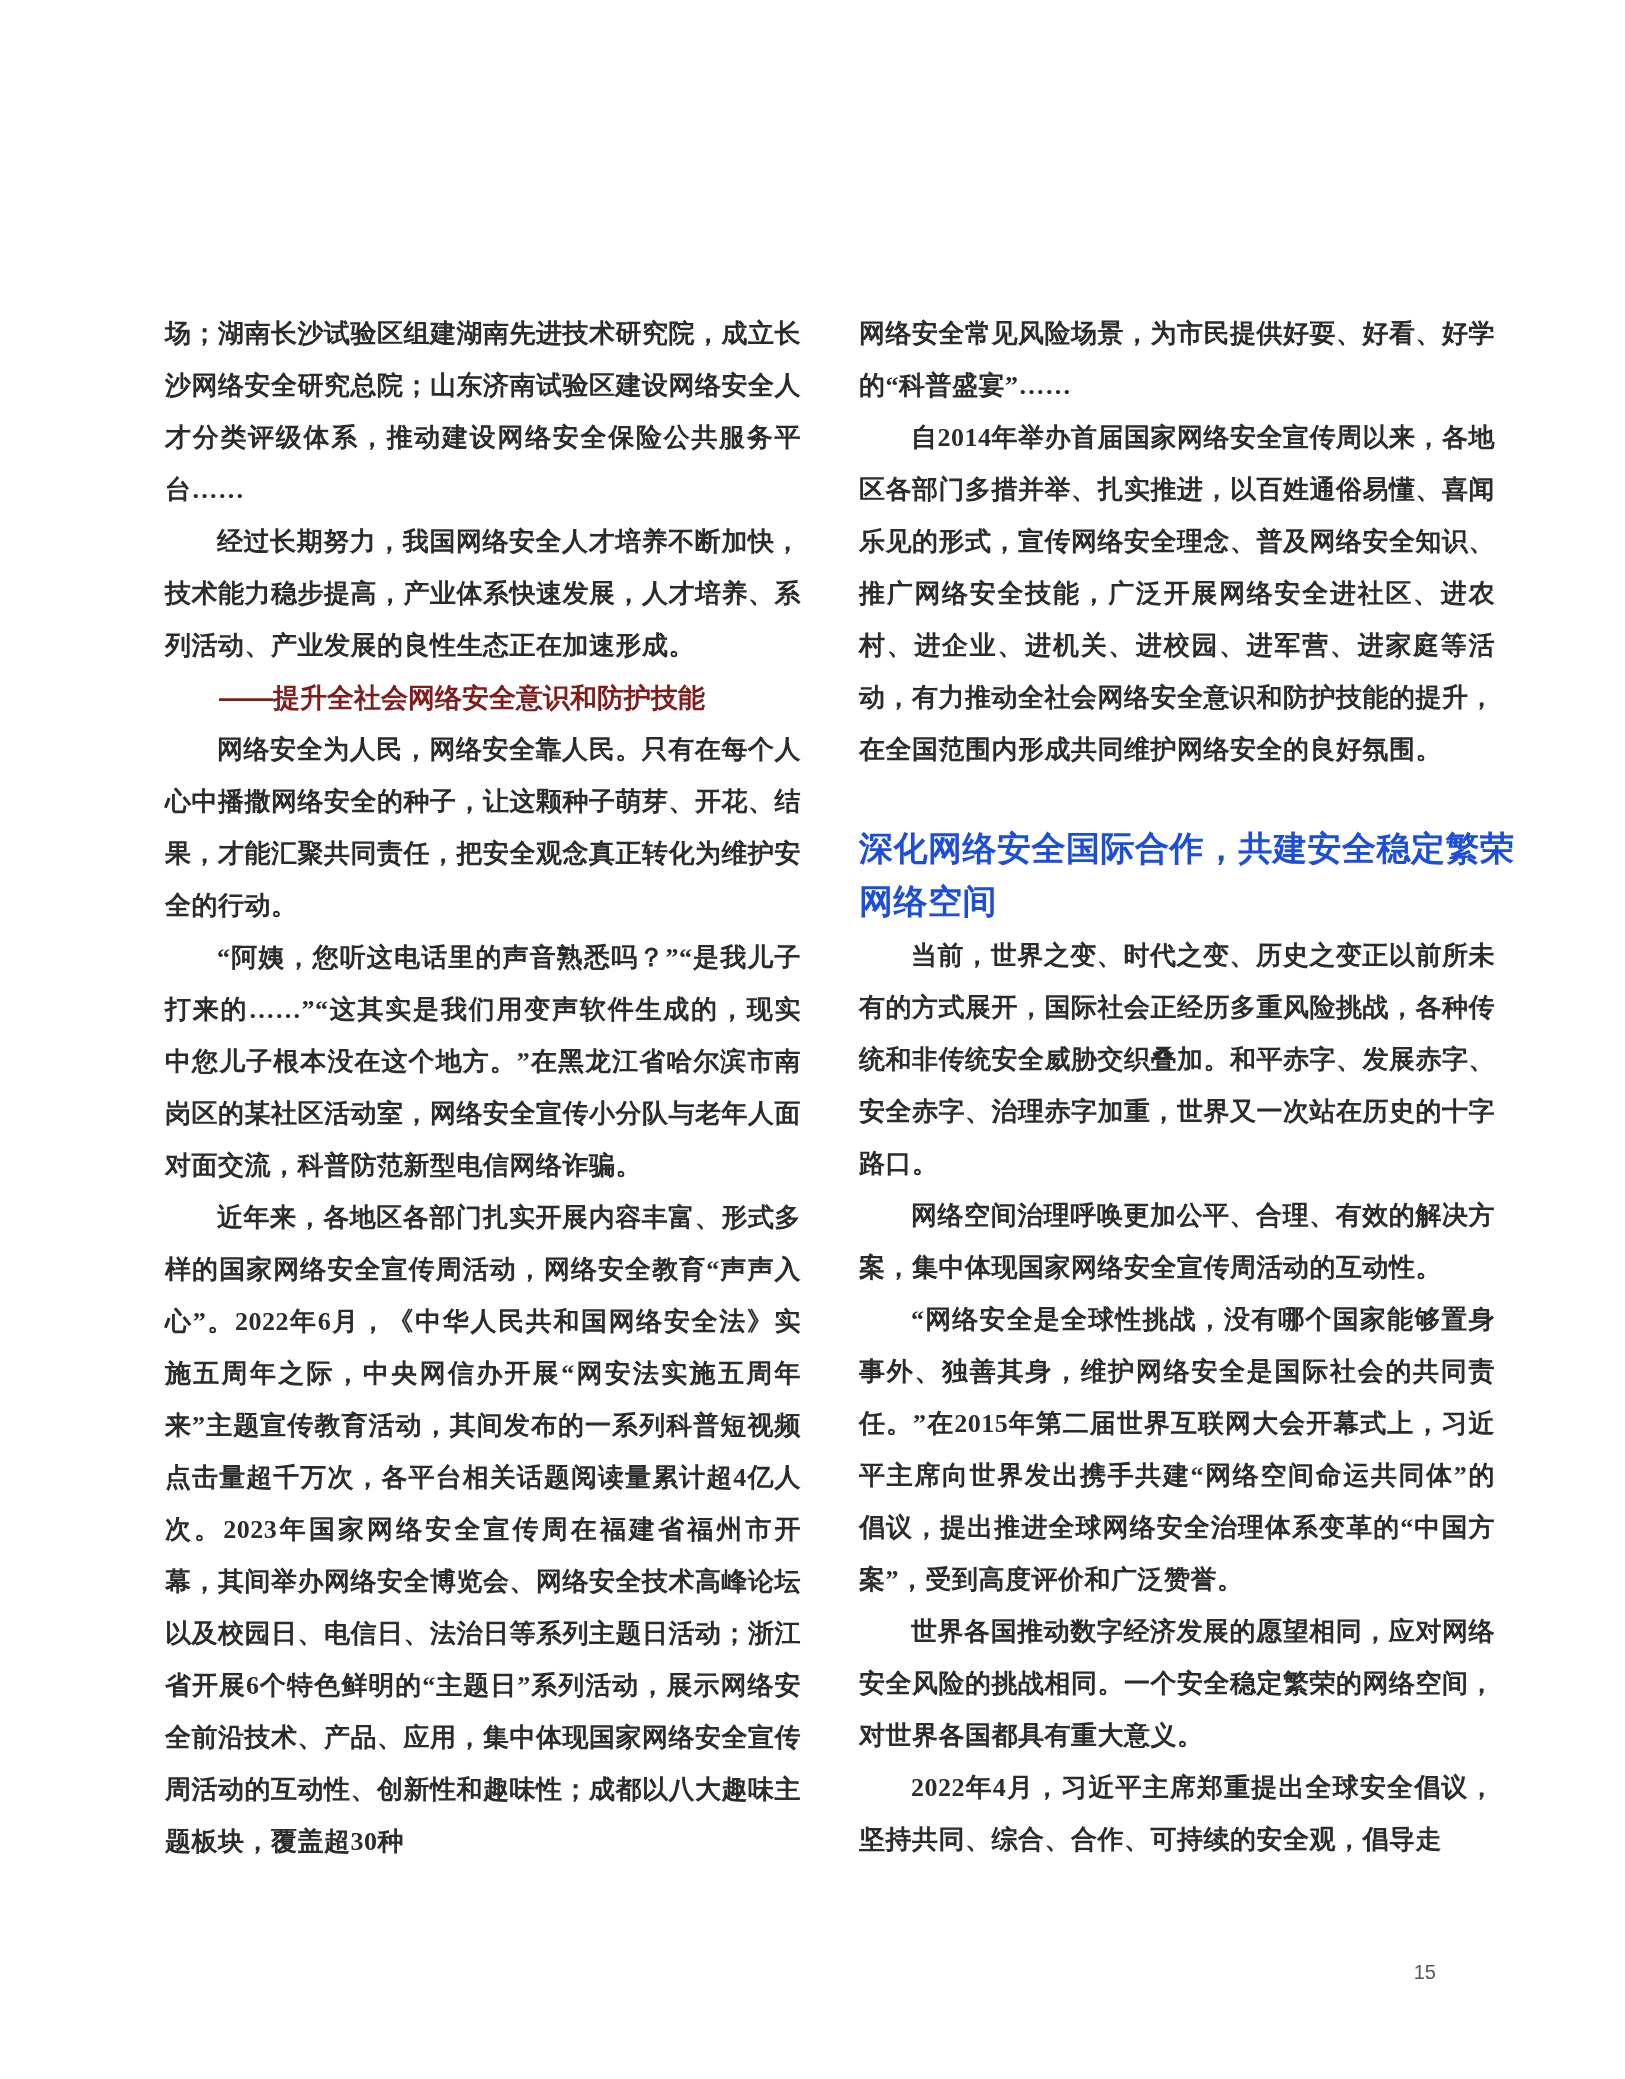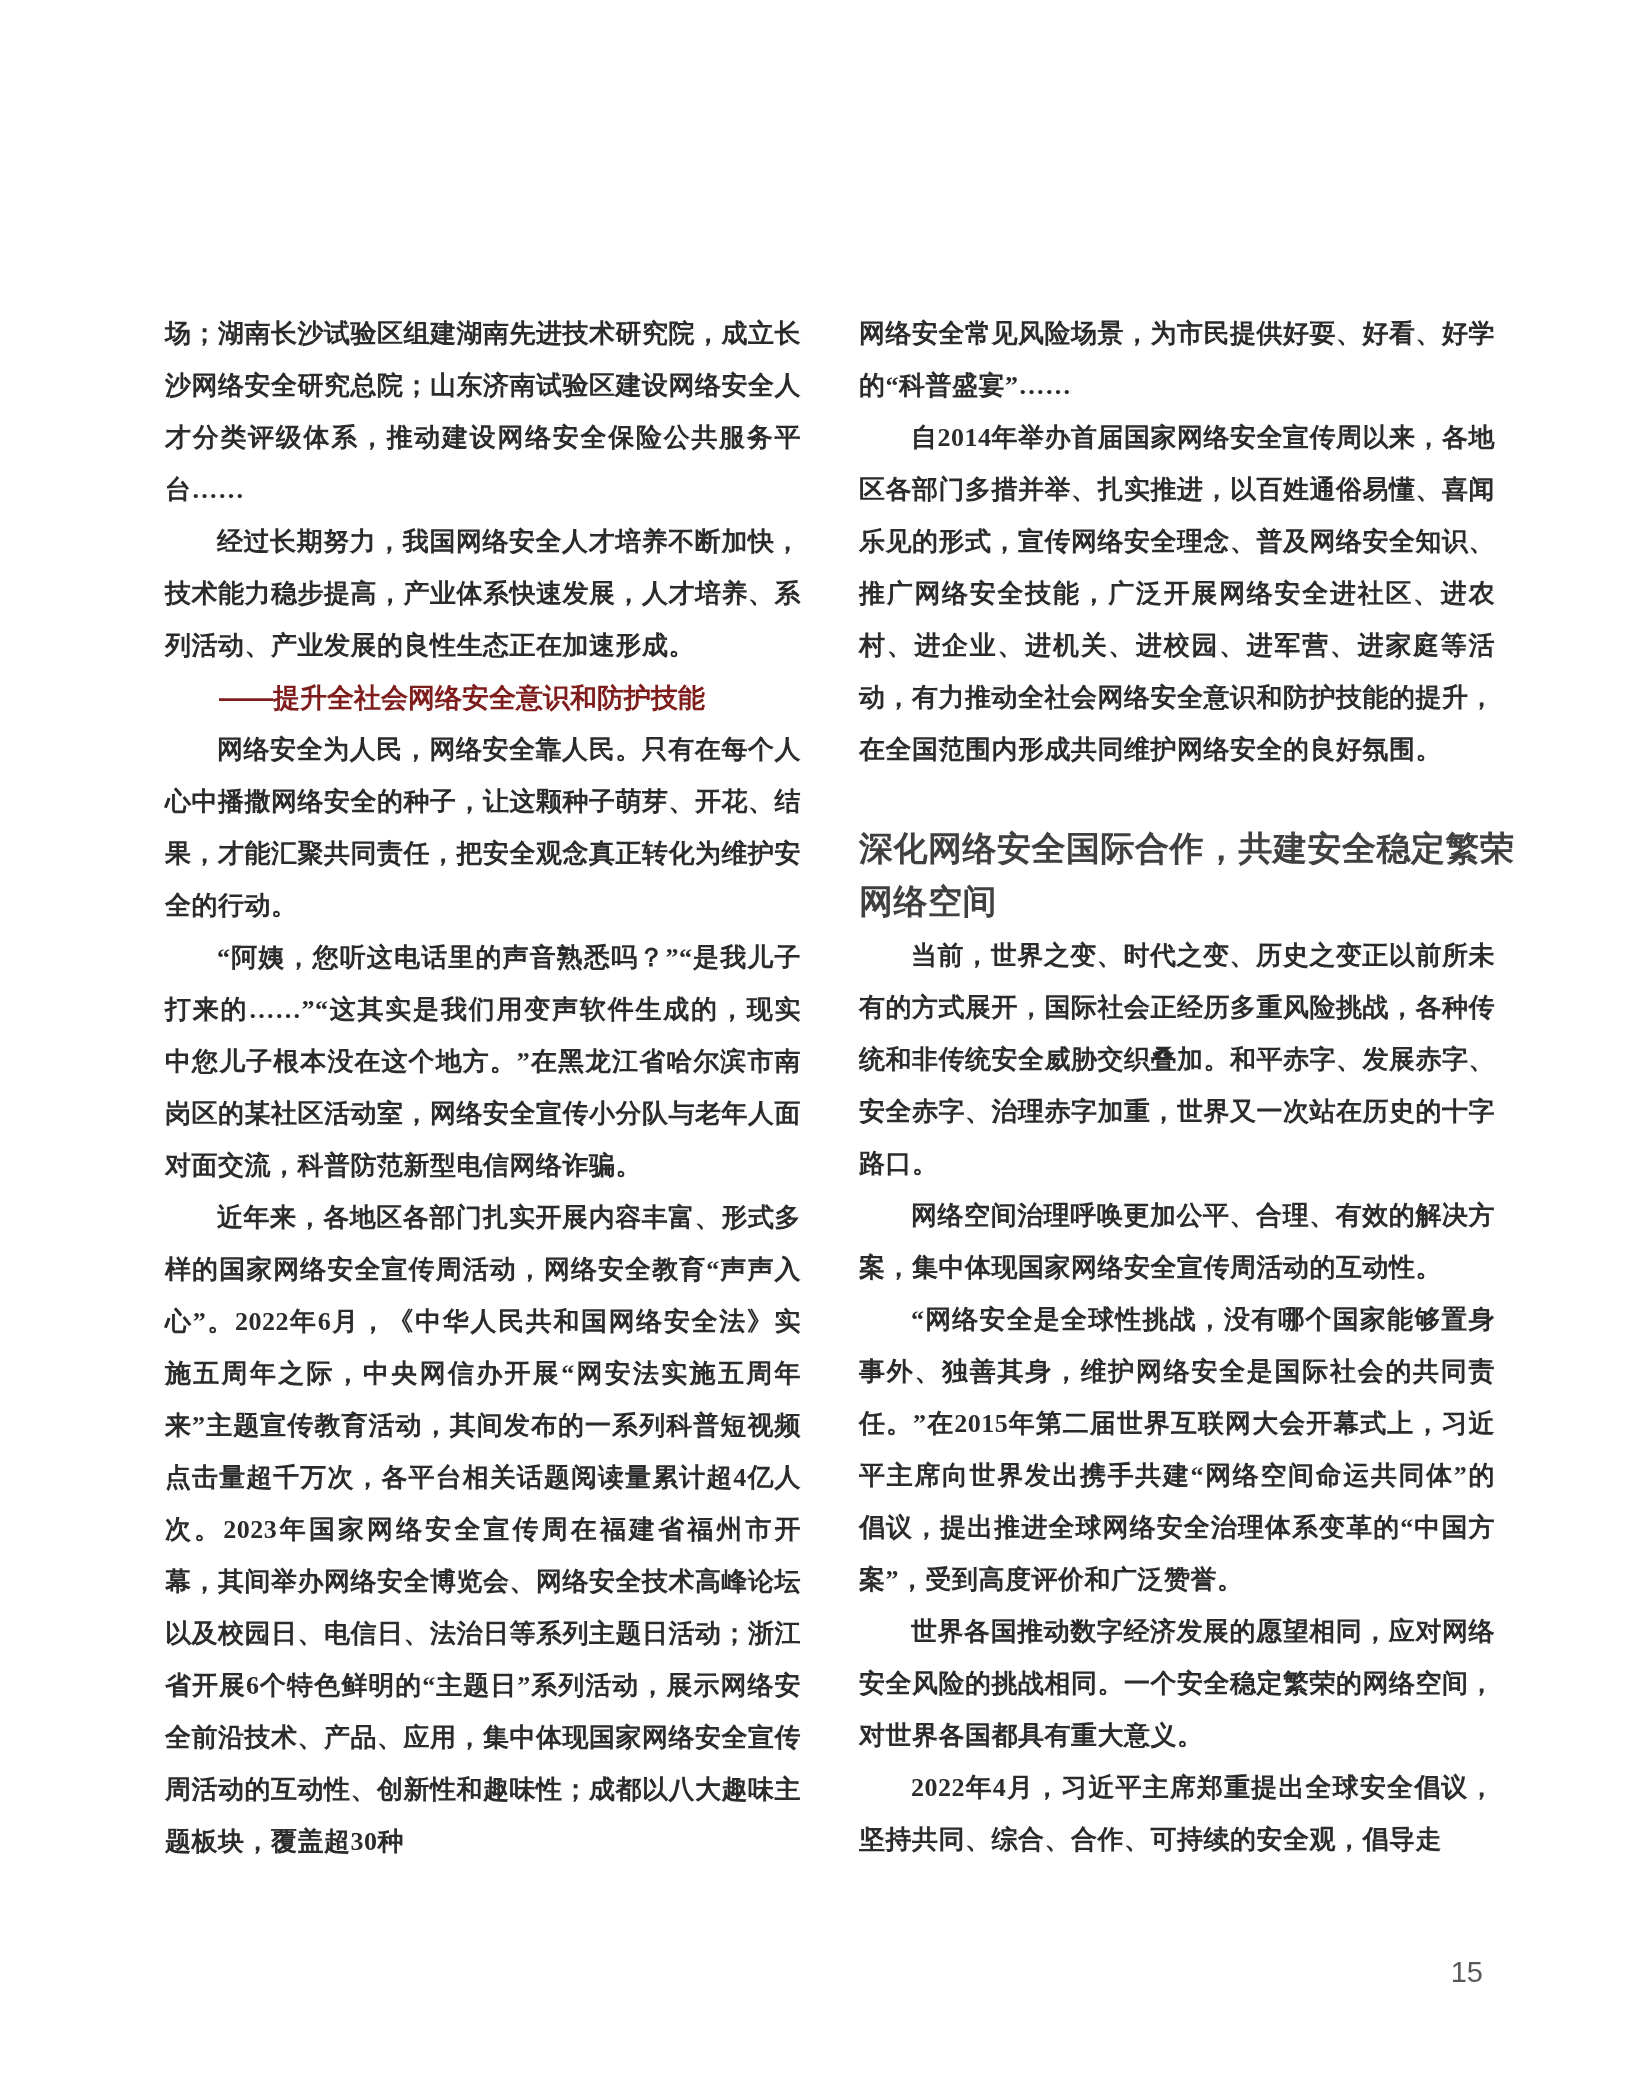"深化网络安全国际合作，共建安全稳定繁荣" div.red-heading { color: #404040 -> #1d4ed8 }
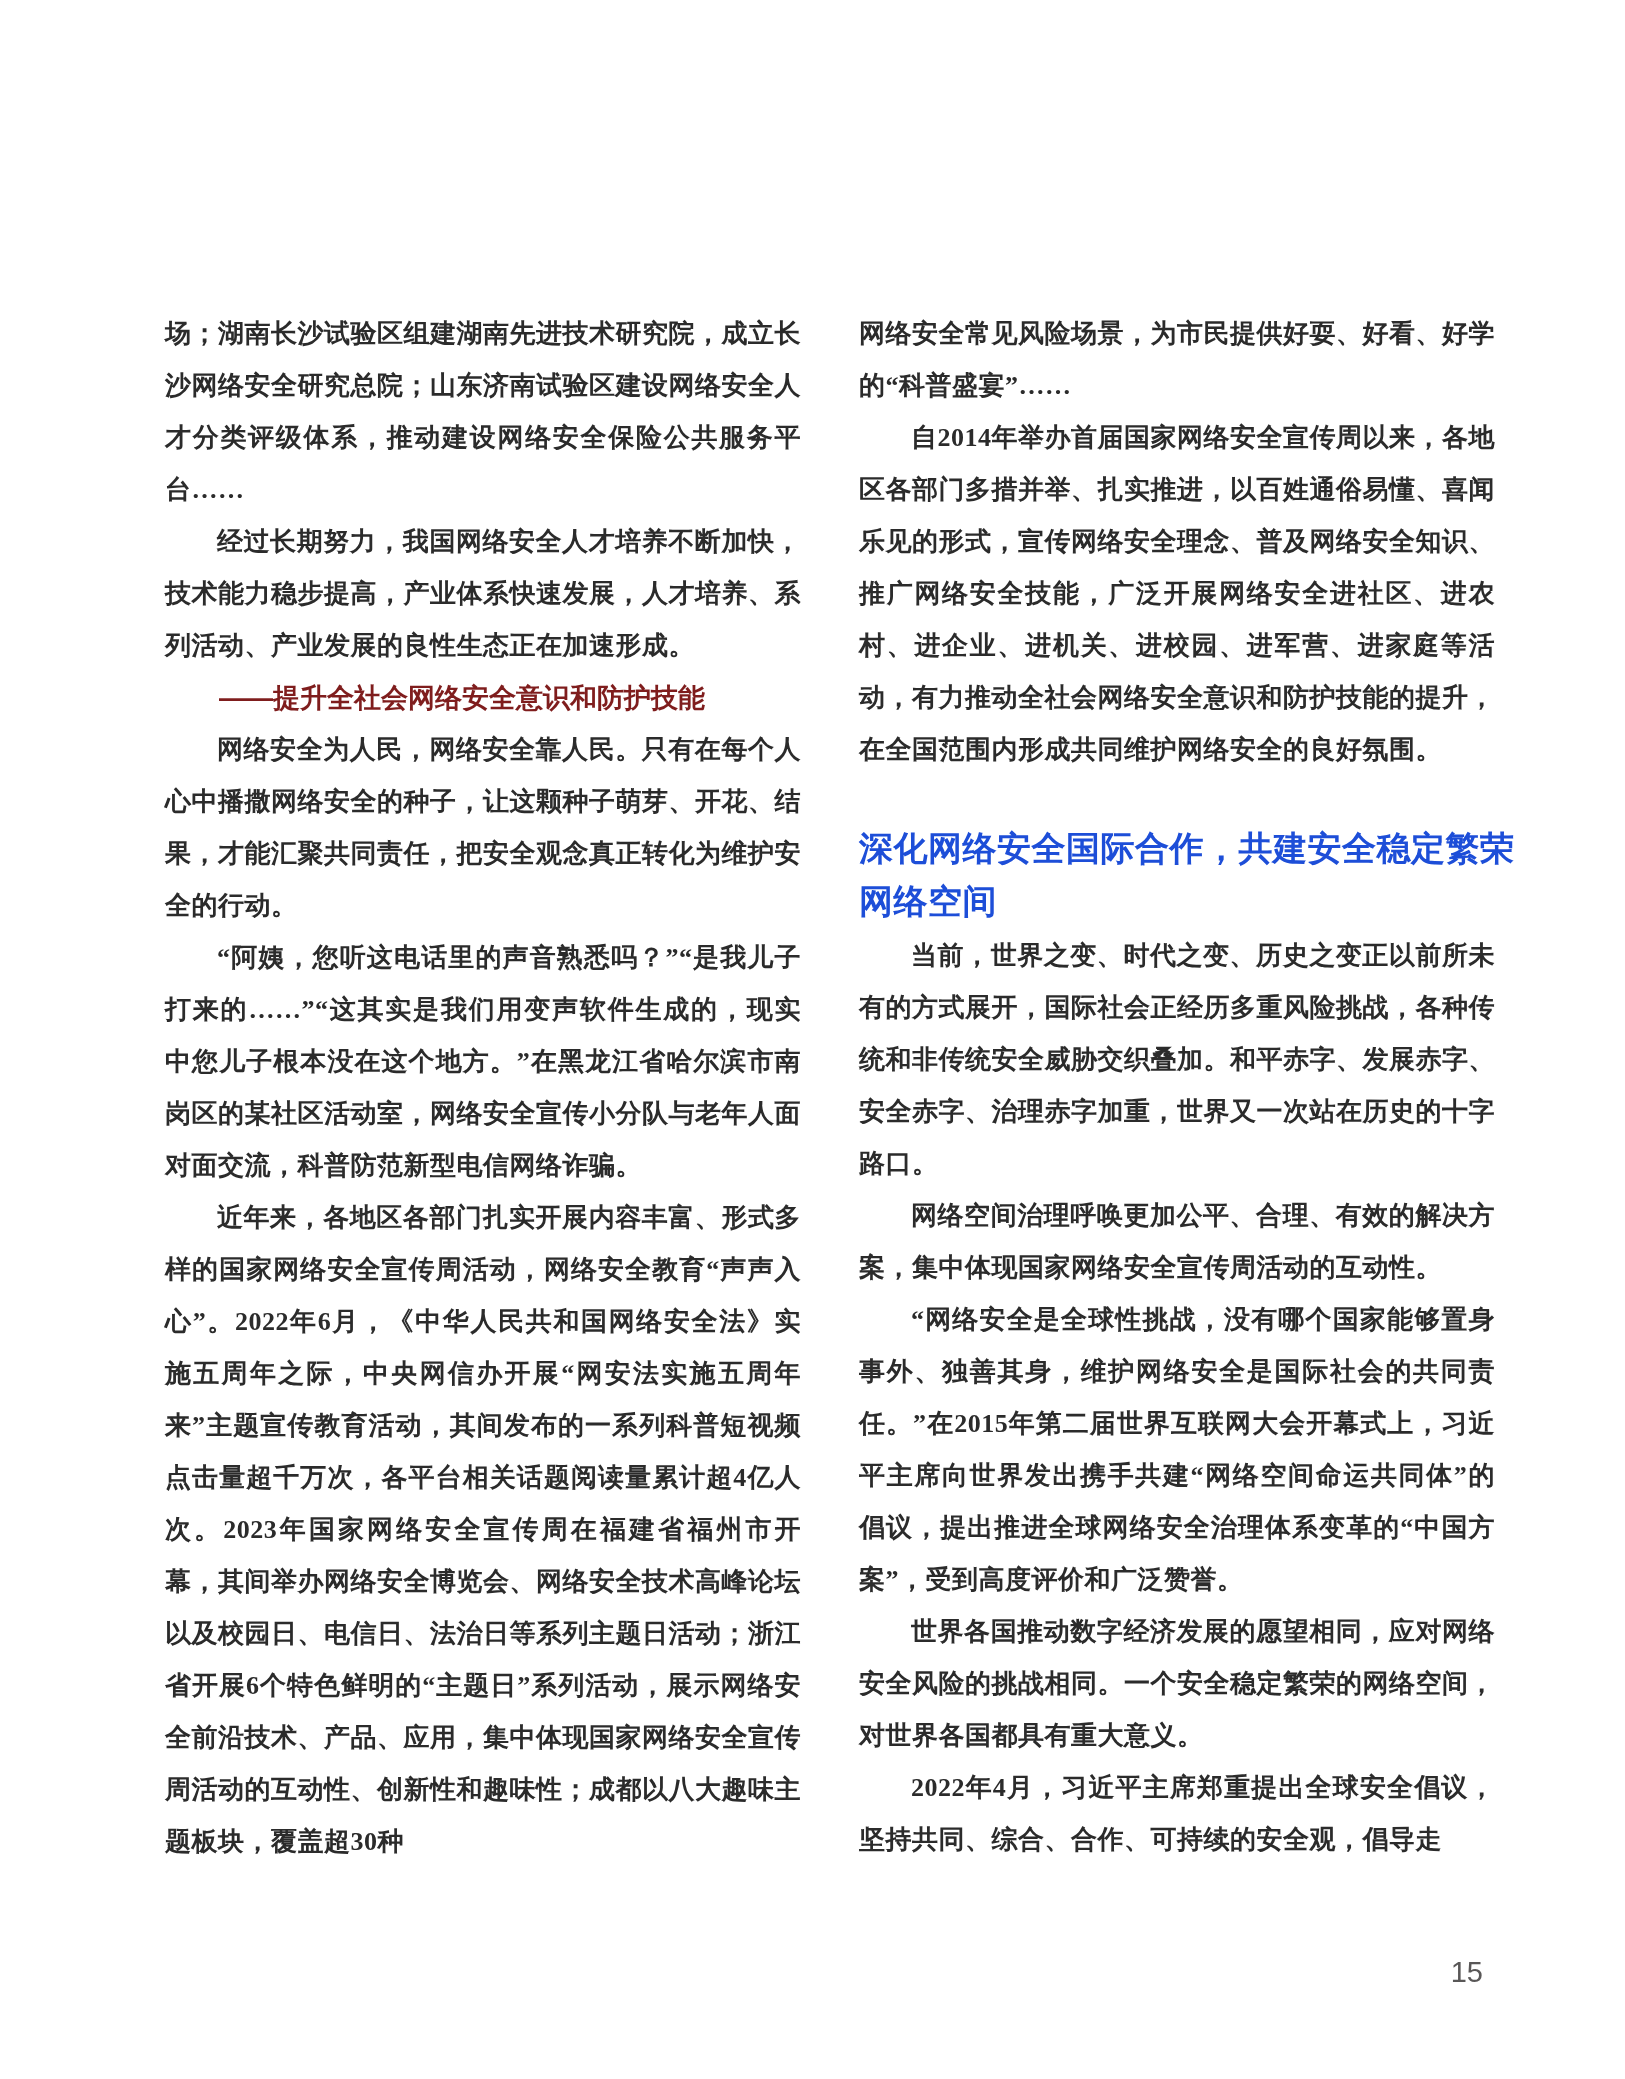"15" .page-number { font-size: 29px -> 20px; left: 1363px -> 1316px }
